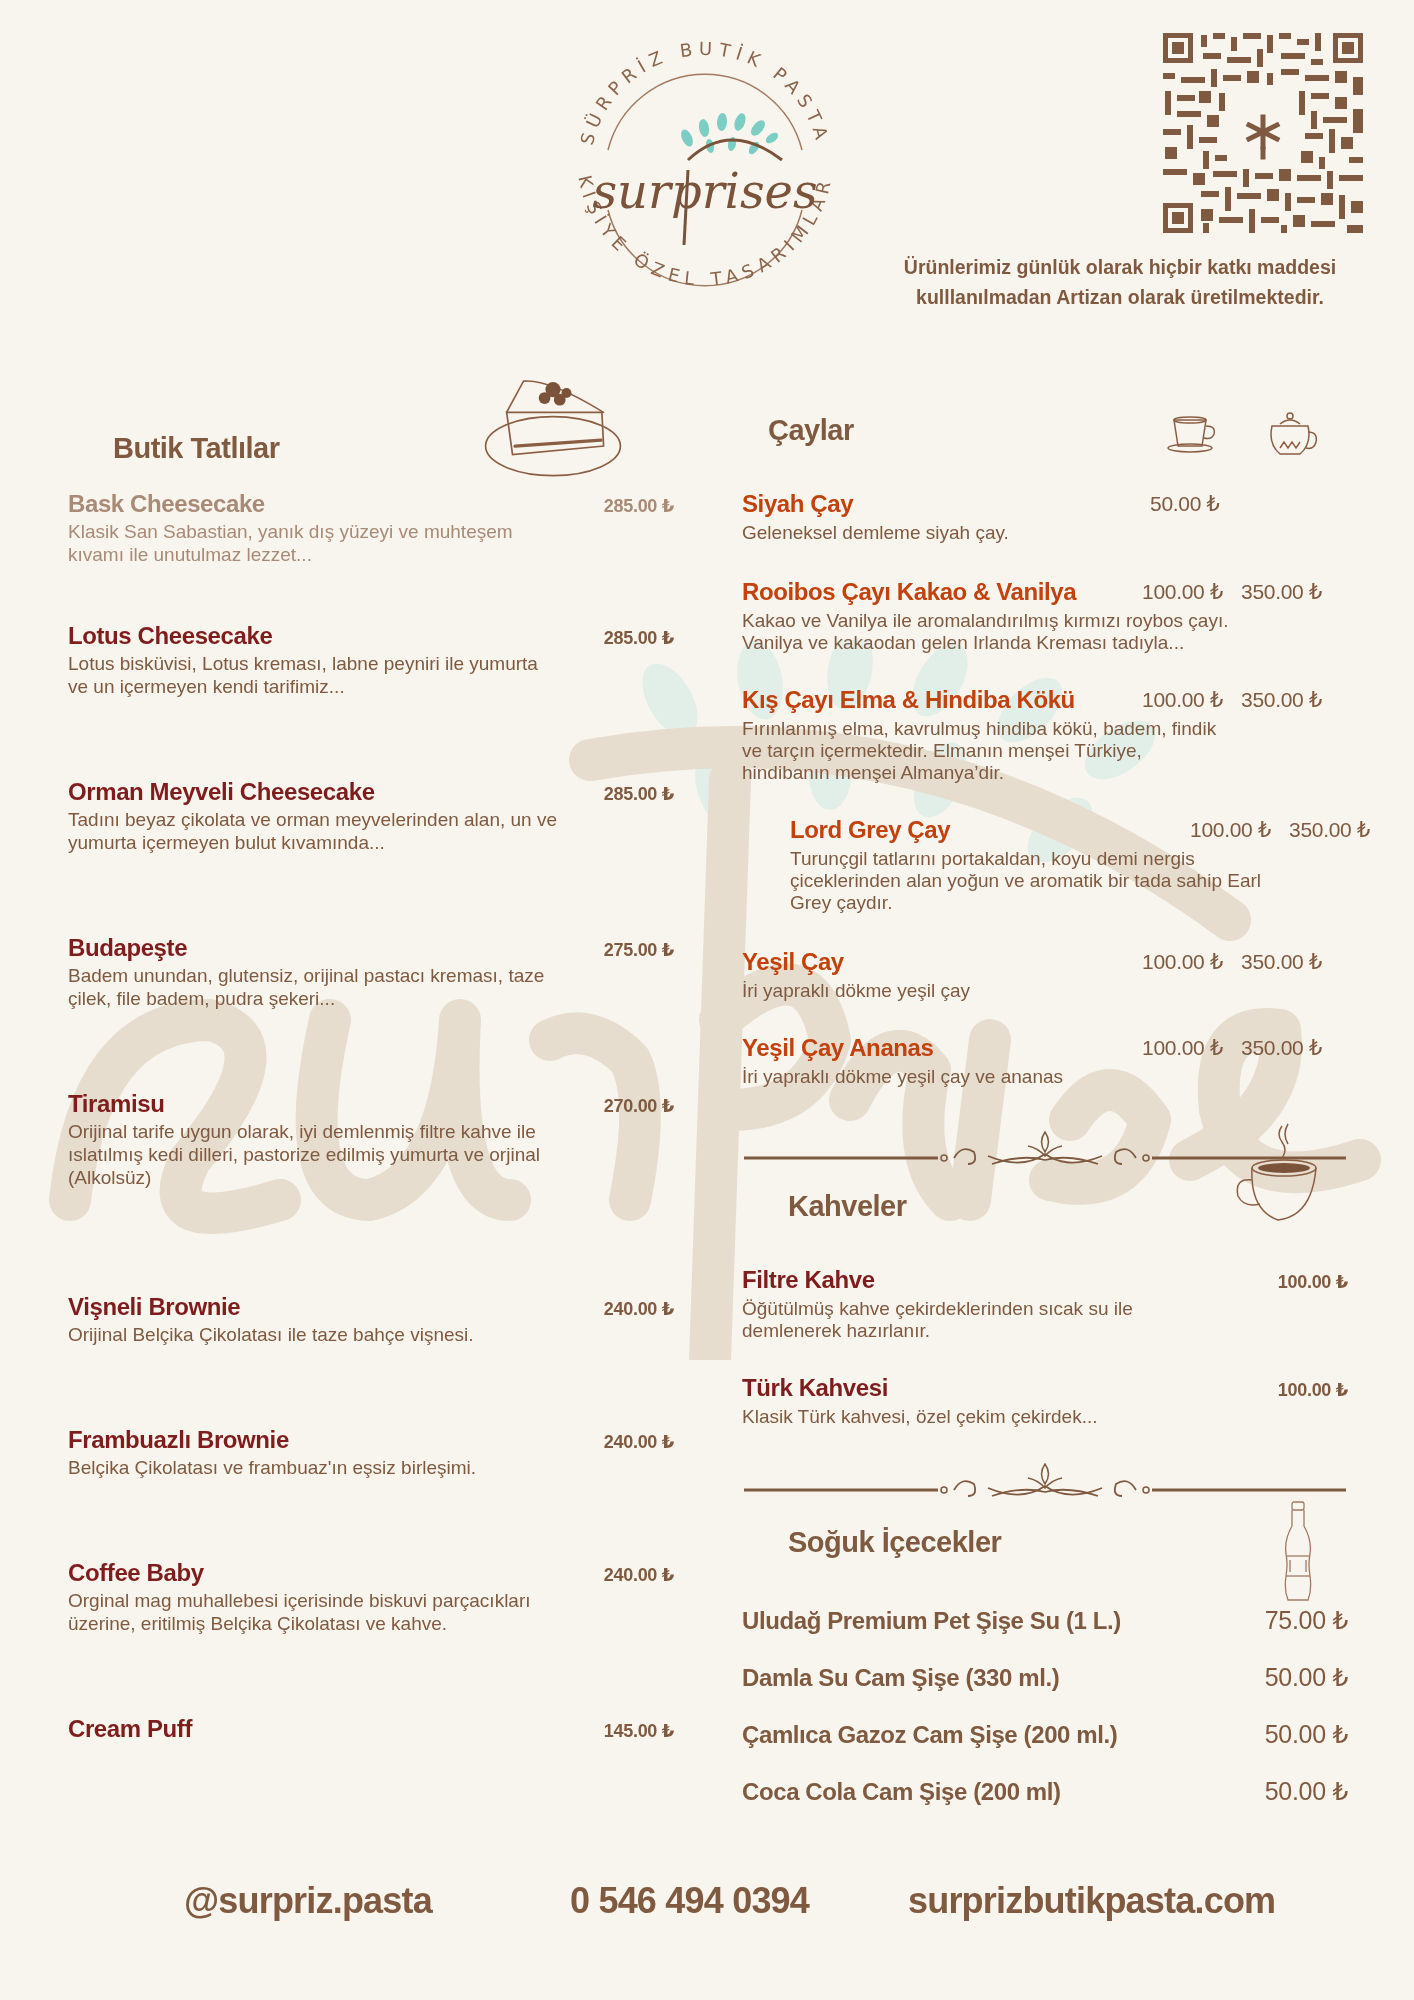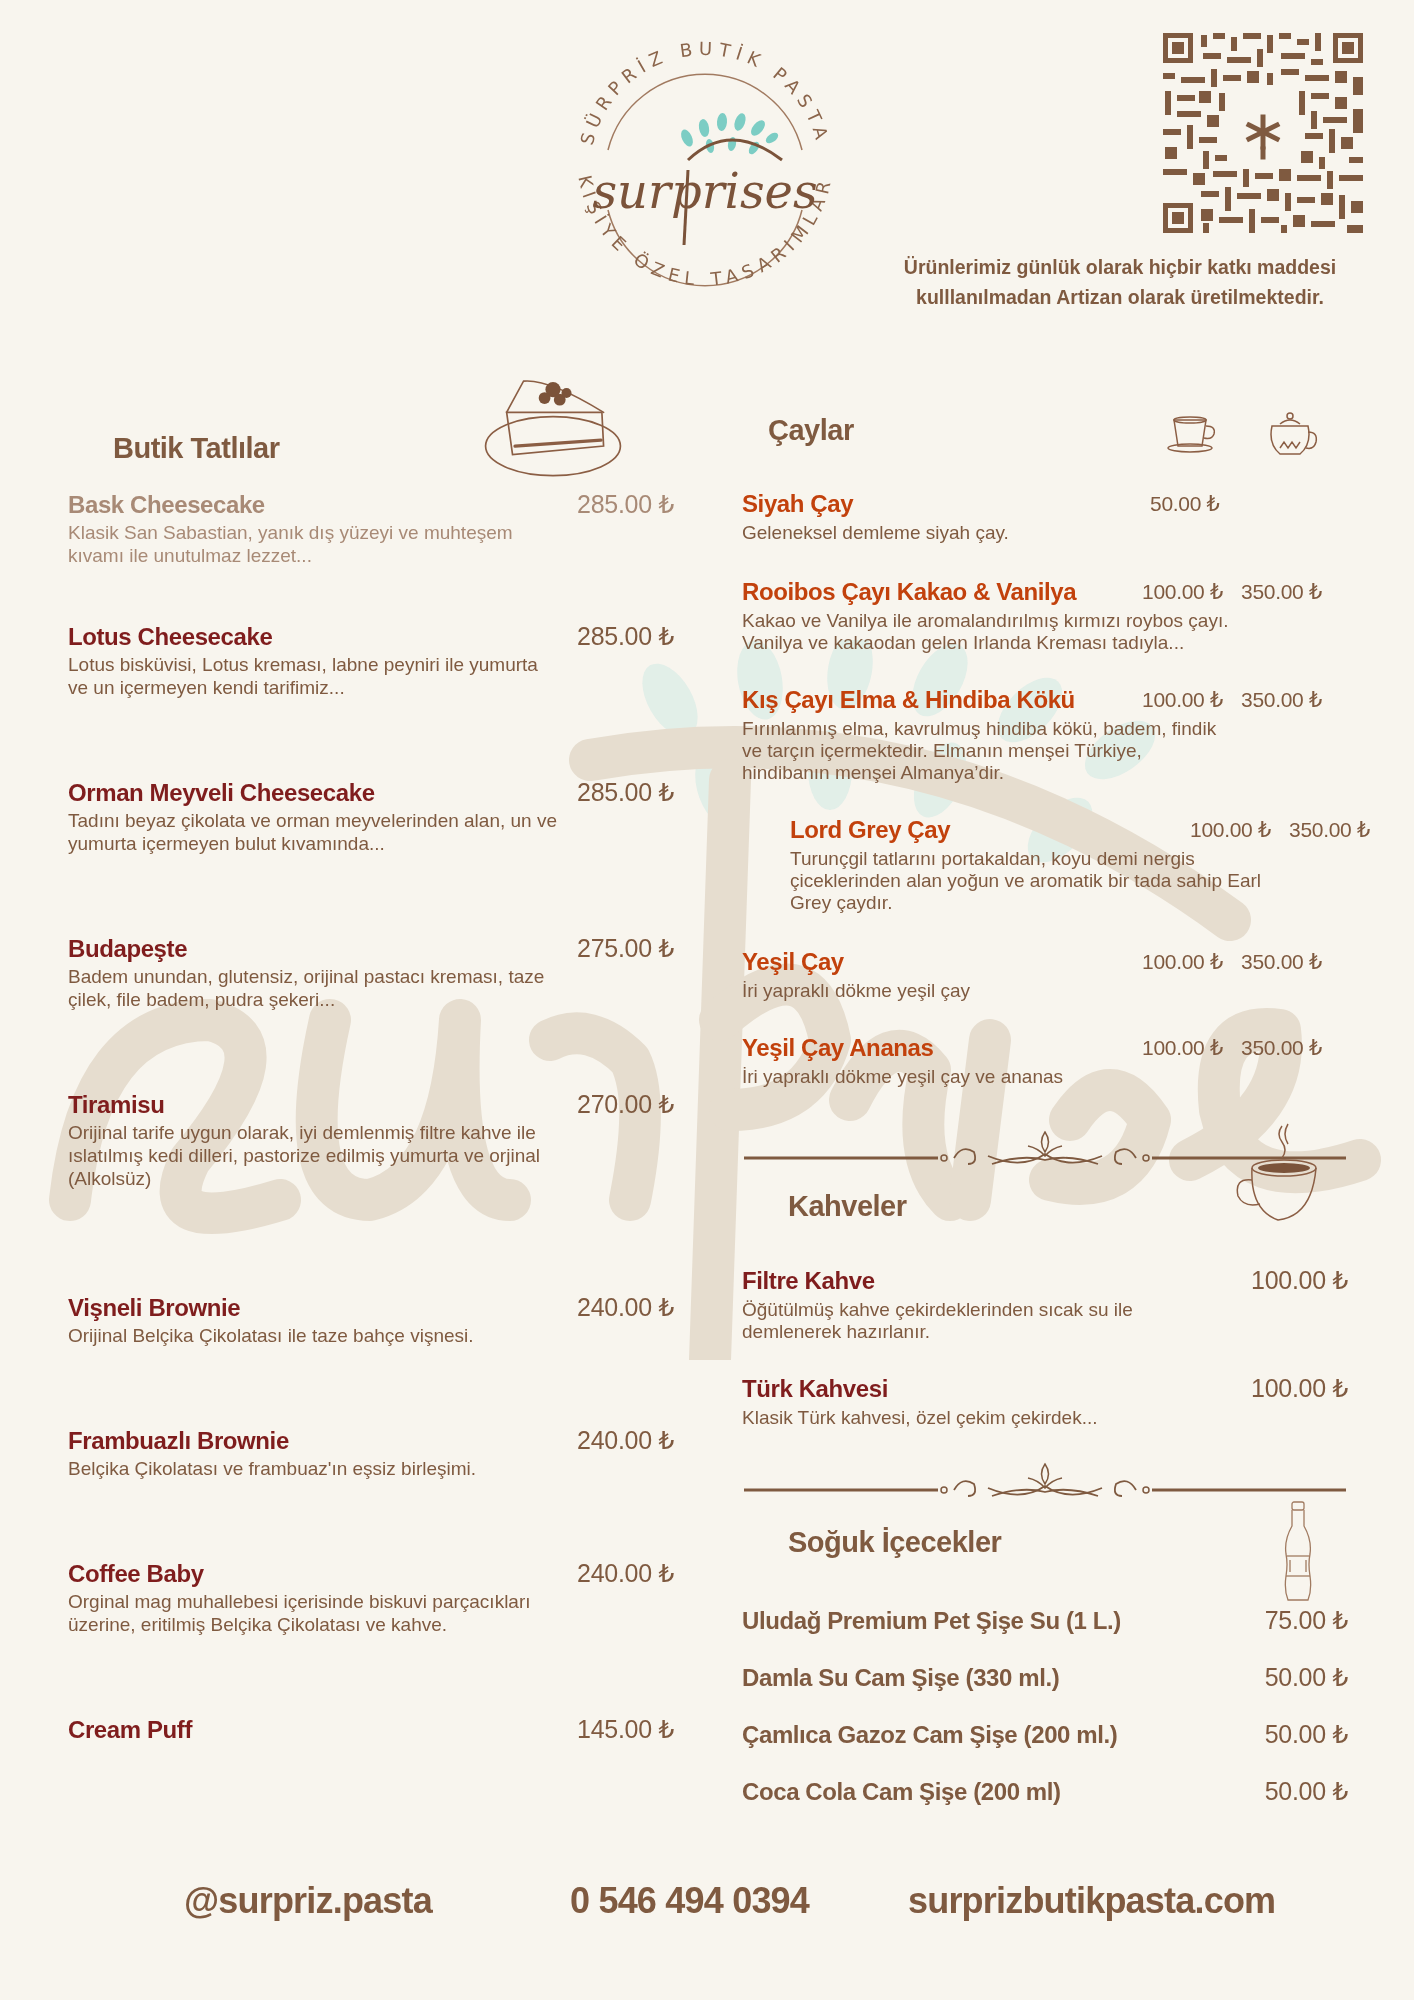"285.00 ₺" .item-price { font-size: 25px -> 18px; font-weight: none -> bold }
